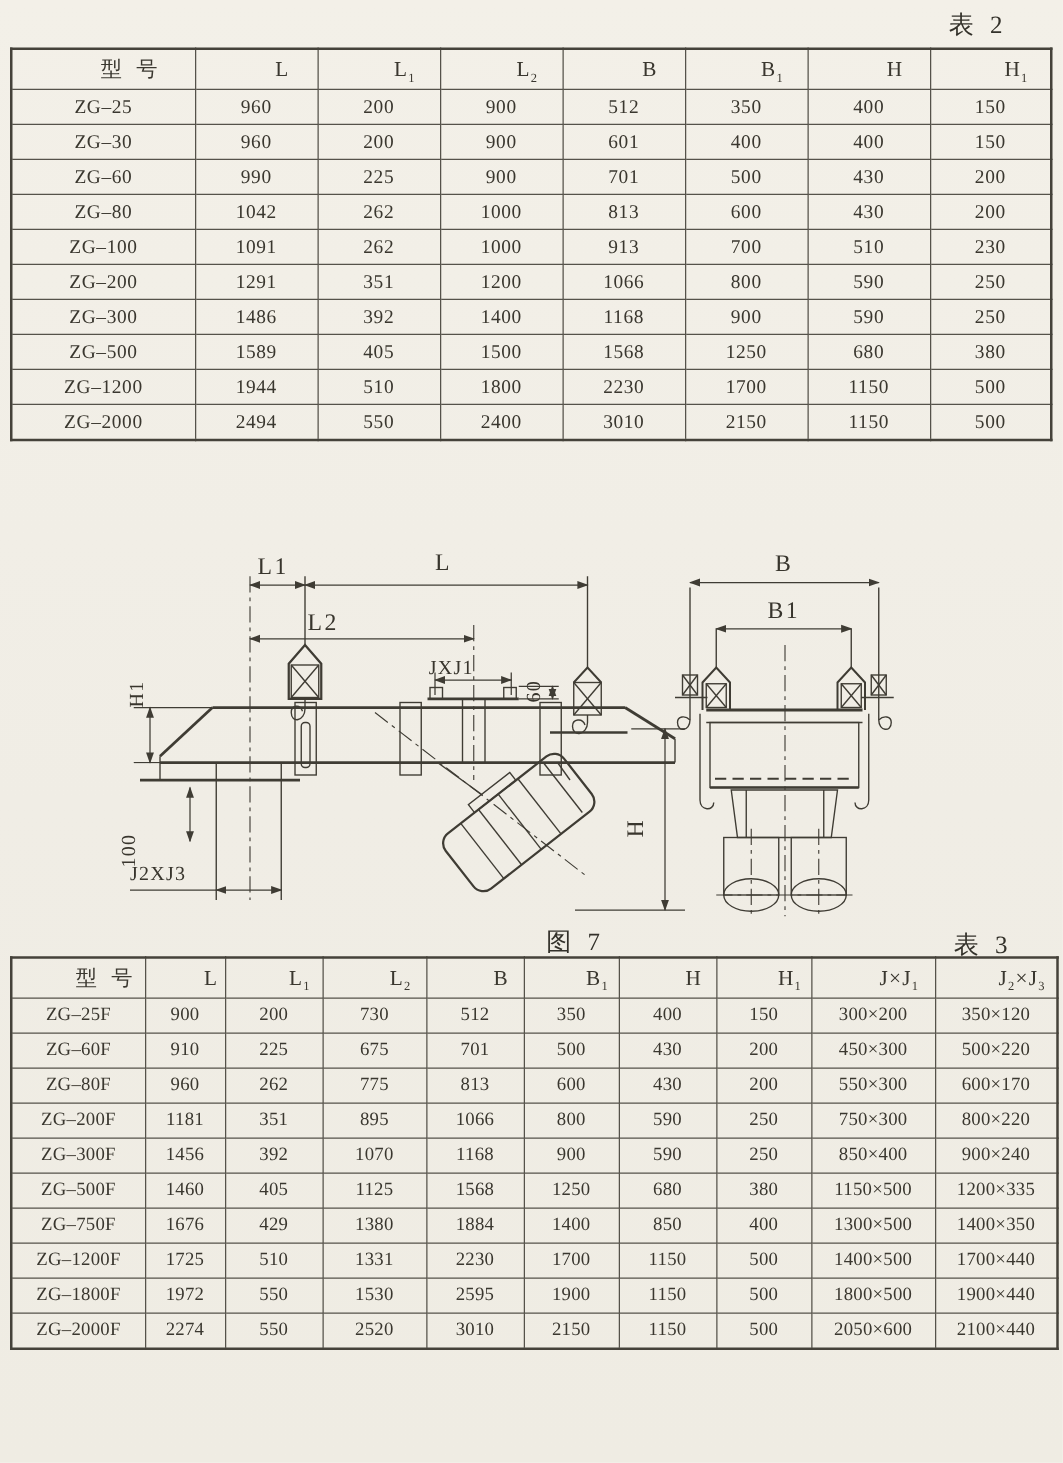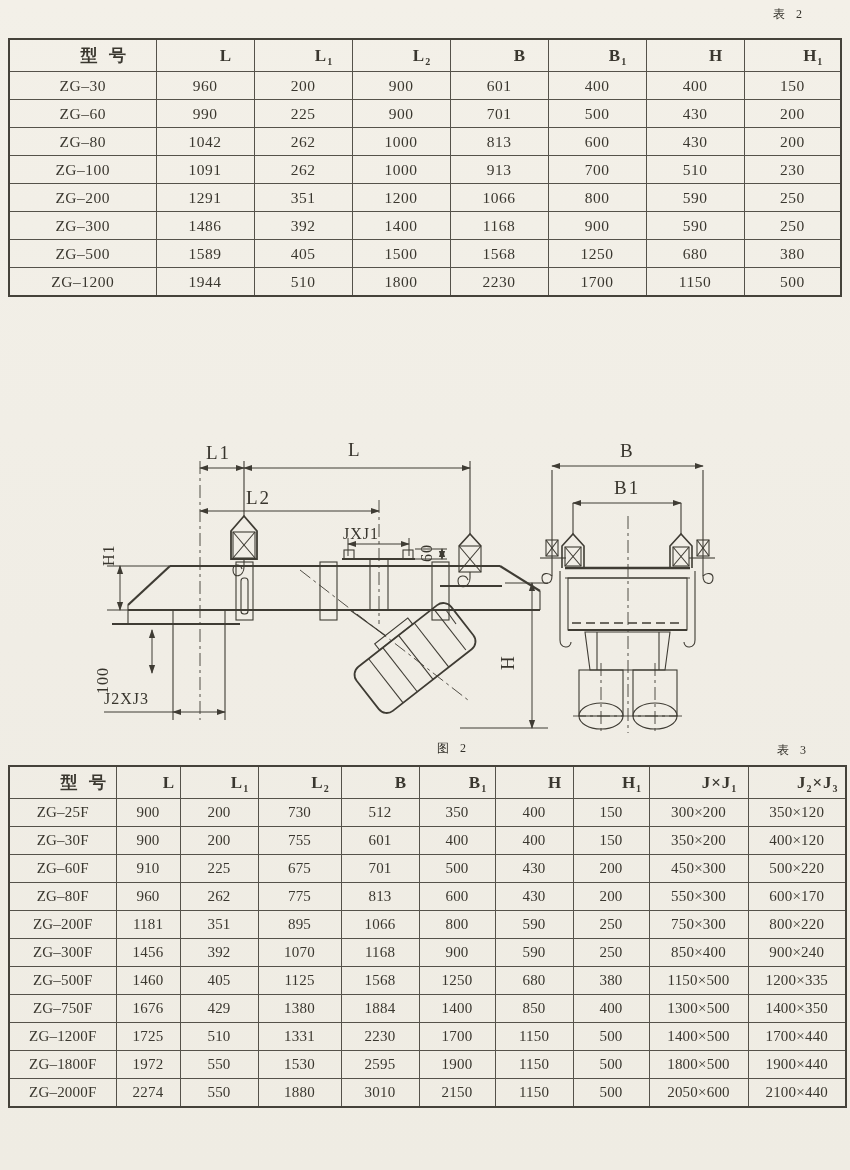"表 2" .corner-label { font-size: 12px -> 20px }
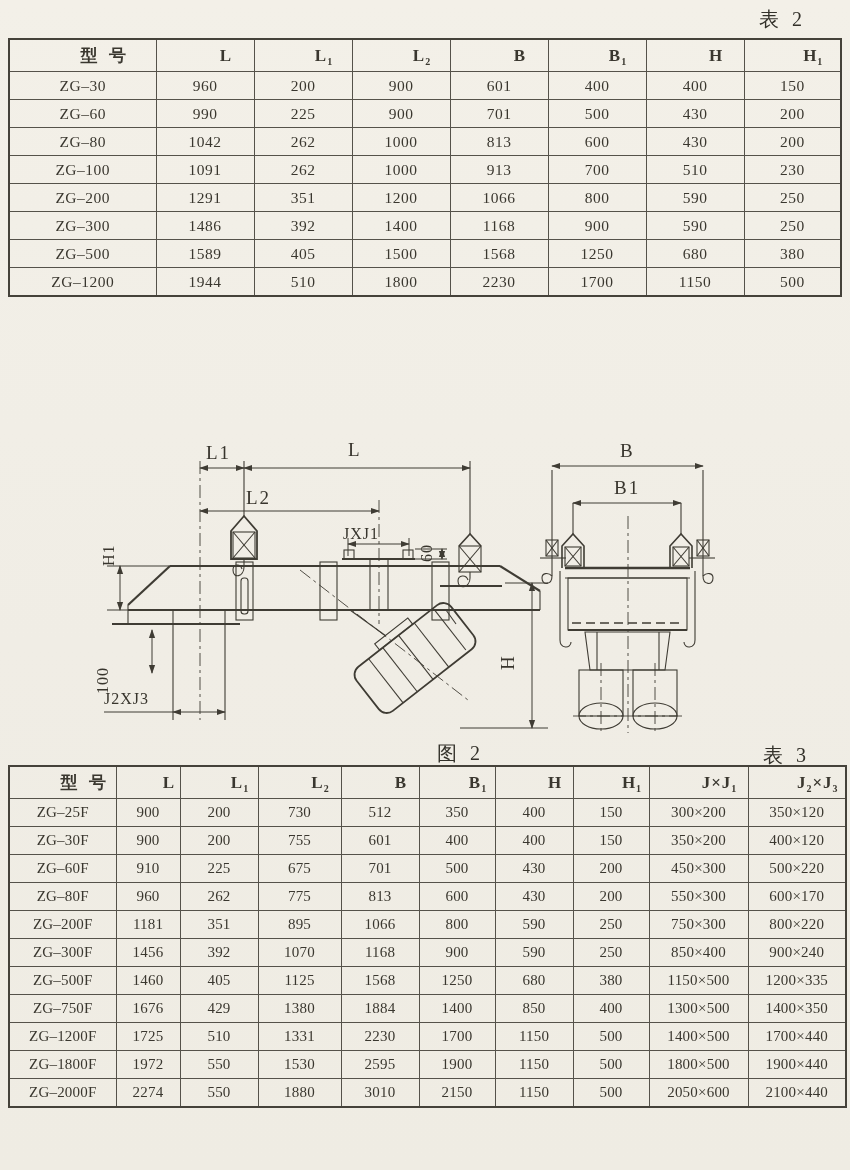"型 号" table.spec th { font-weight: bold -> normal }
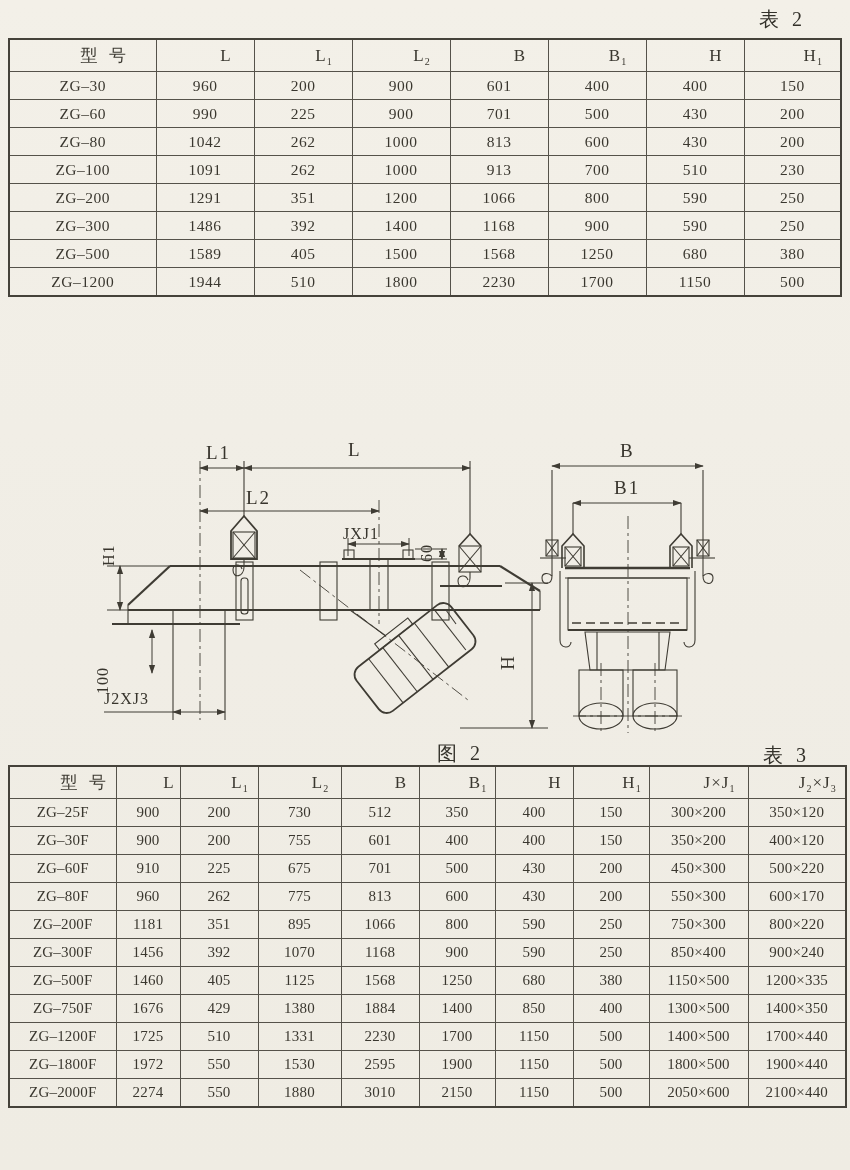"ZG–25" tr { html: none -> <tr> <td>ZG–25</td> <td>960</td> <td>200</td> <td>900</td> <td>512</td> <td>350</td> <td>400</td> <td>150</td> </tr> }
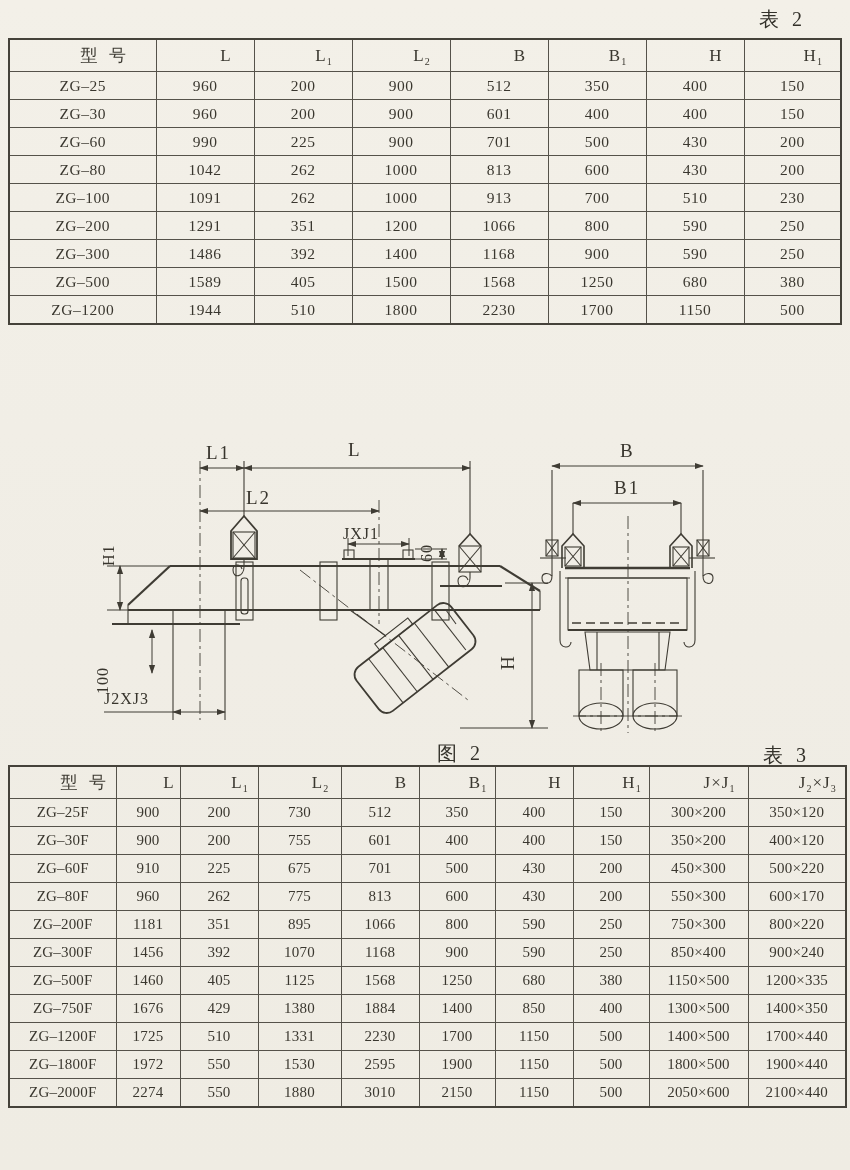"ZG–2000" tr { html: none -> <tr> <td>ZG–2000</td> <td>2494</td> <td>550</td> <td>2400</td> <td>3010</td> <td>2150</td> <td>1150</td> <td>500</td> </tr> }
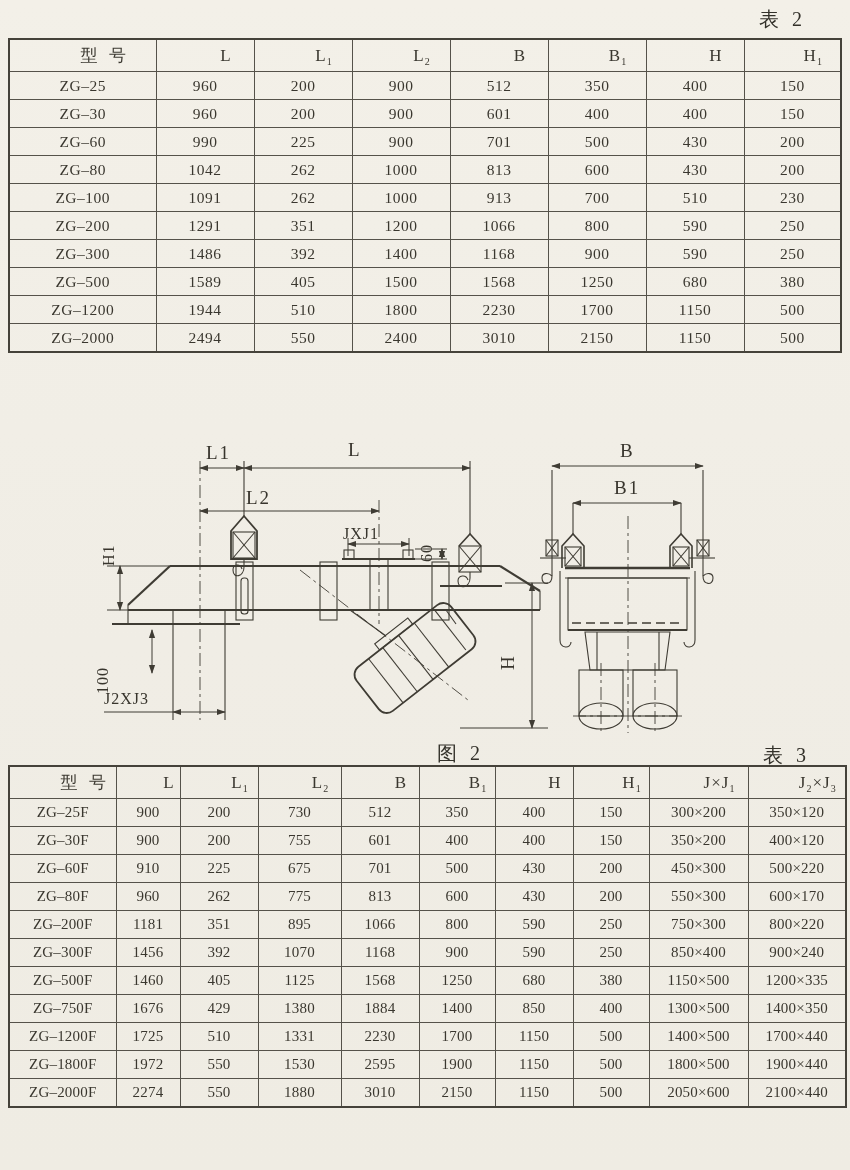"图 2" div.corner-label { text: 2 -> 7 }
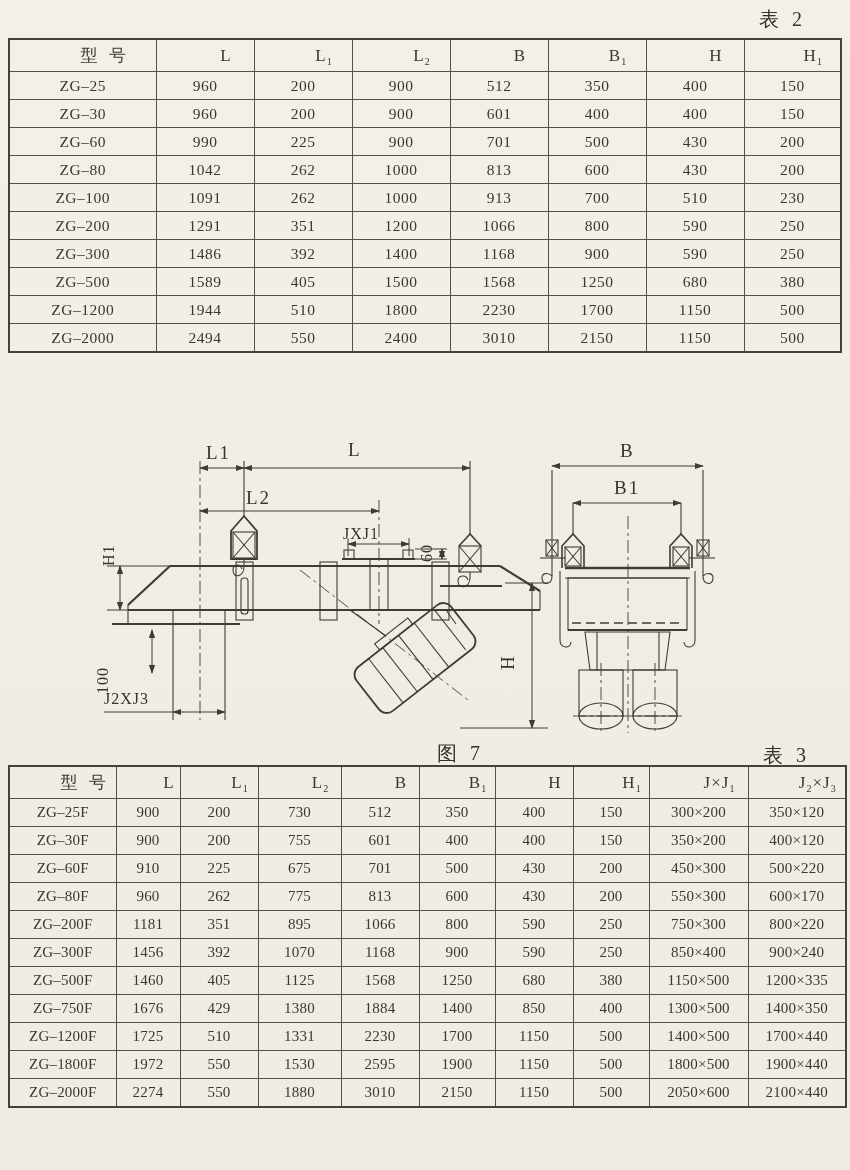"ZG–30F" tr { html: <tr> <td>ZG–30F</td> <td>900</td> <td>200</td> <td>755</td> <td>601</td> <td>400</td> <td>400</td> <td>150</td> <td>350×200</td> <td>400×120</td> </tr> -> none }
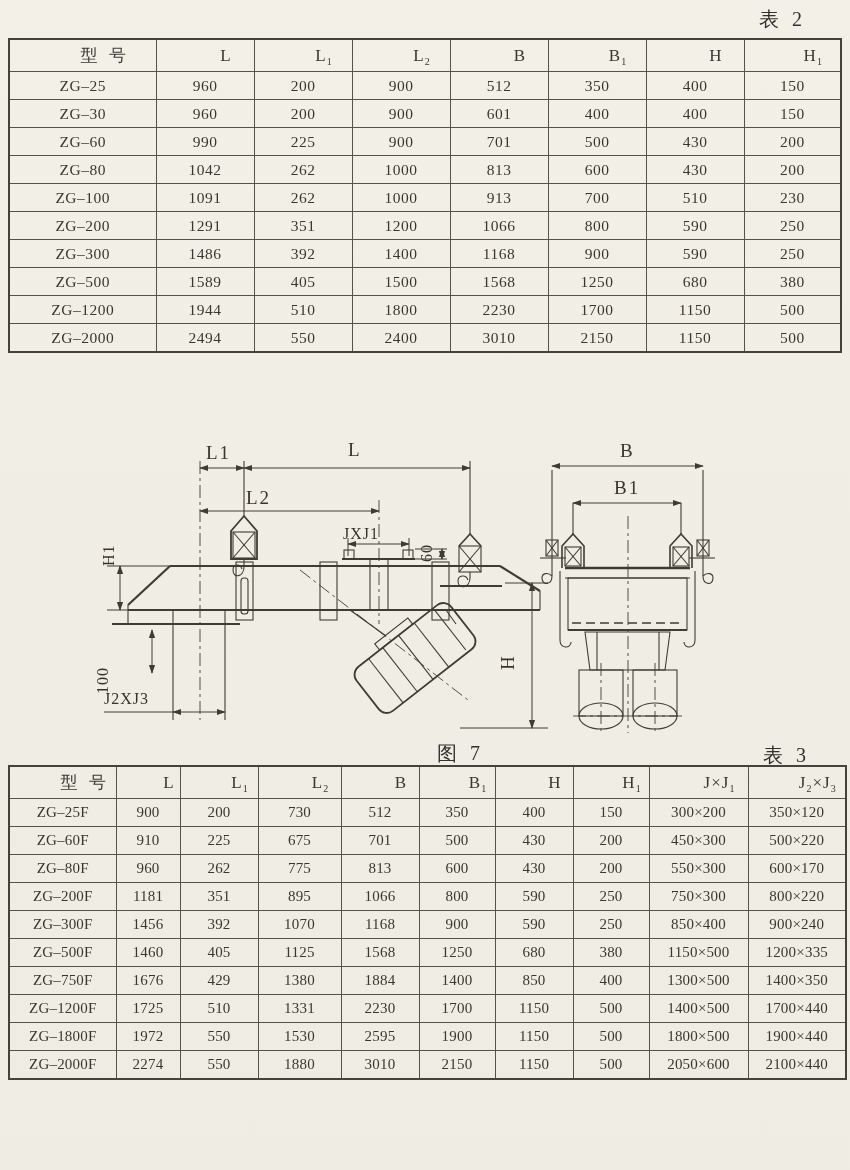"1880" td { text: 1880 -> 2520 }
